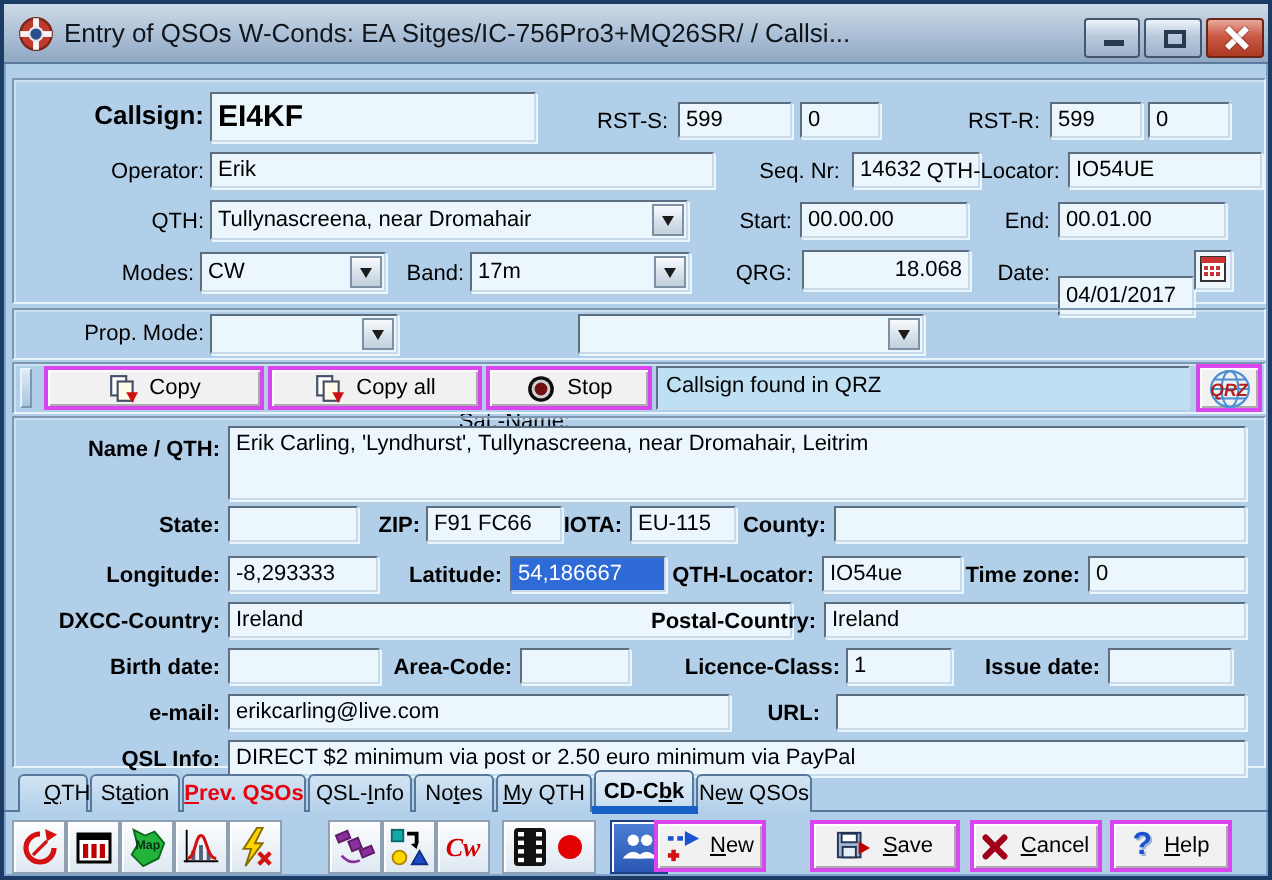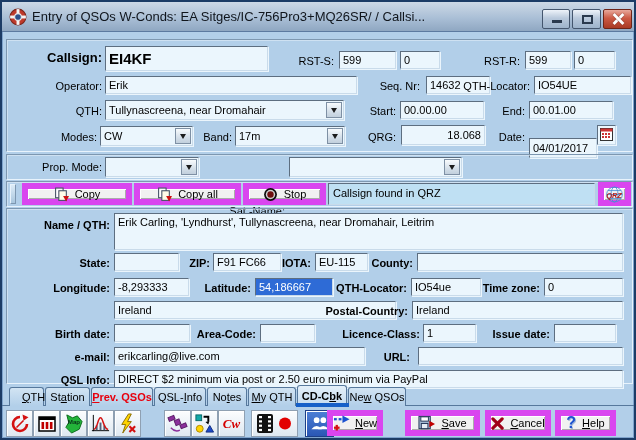"Copy" .pushbtn { border: 6px solid #d946ef -> 2px solid #d946ef }
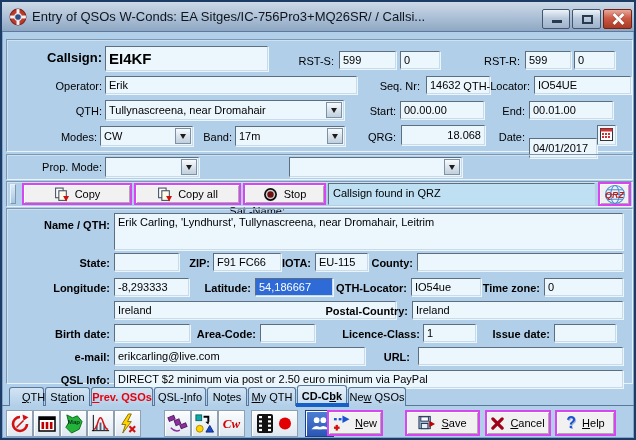"DXCC-Country:" div.lbl { html: none -> <div>DXCC-Country:</div> }
